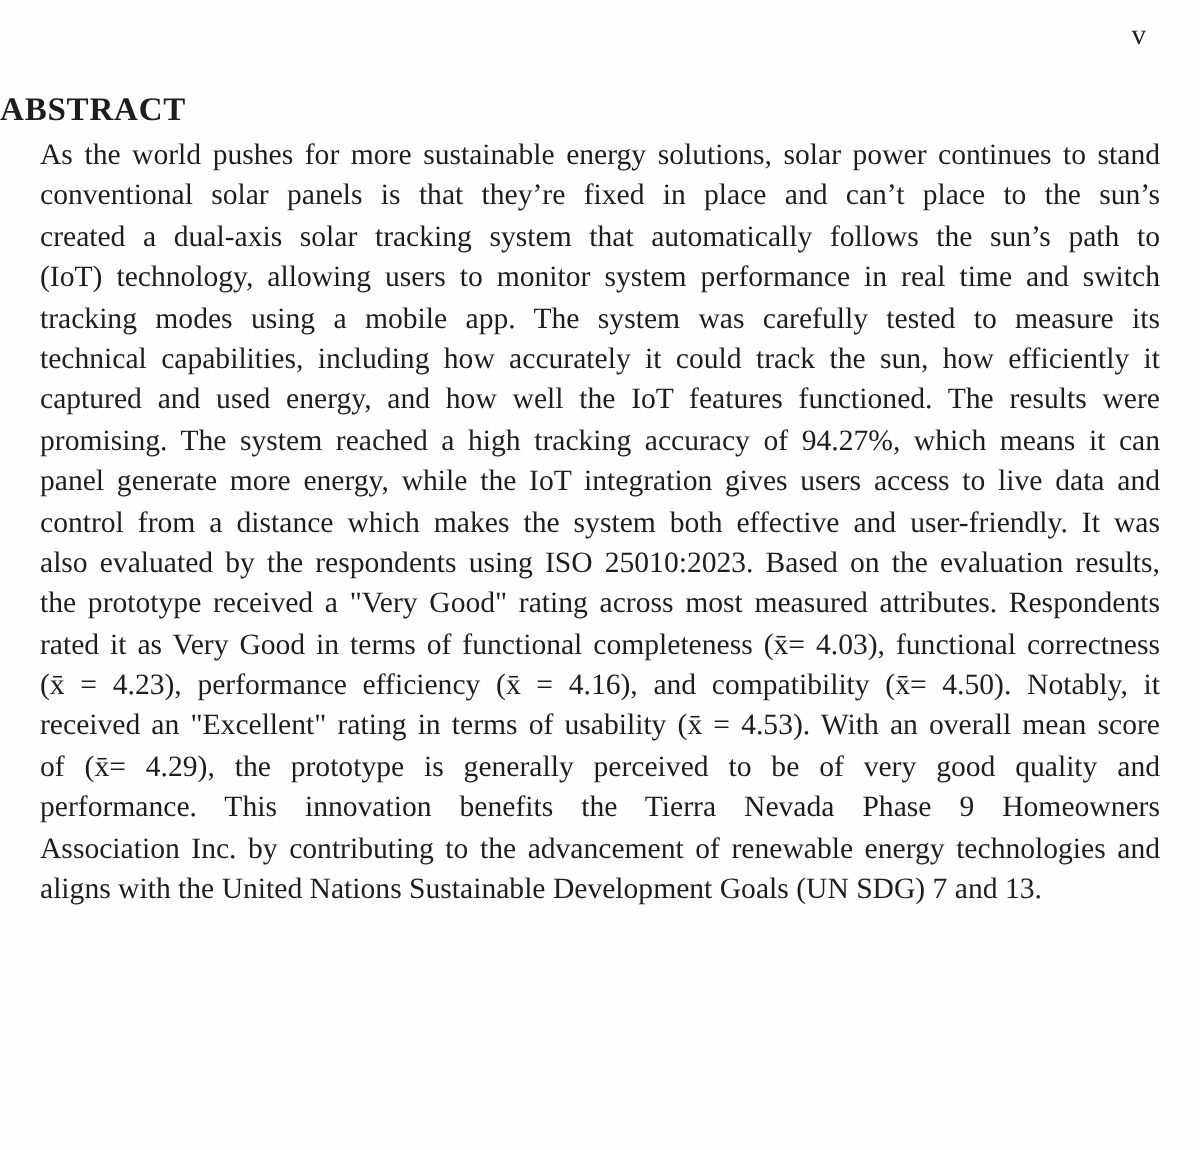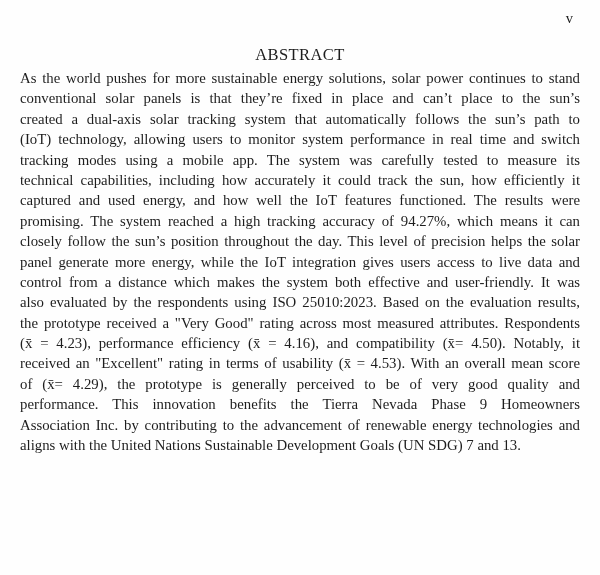"ABSTRACT" .heading { font-weight: normal -> bold; text-align: center -> left }
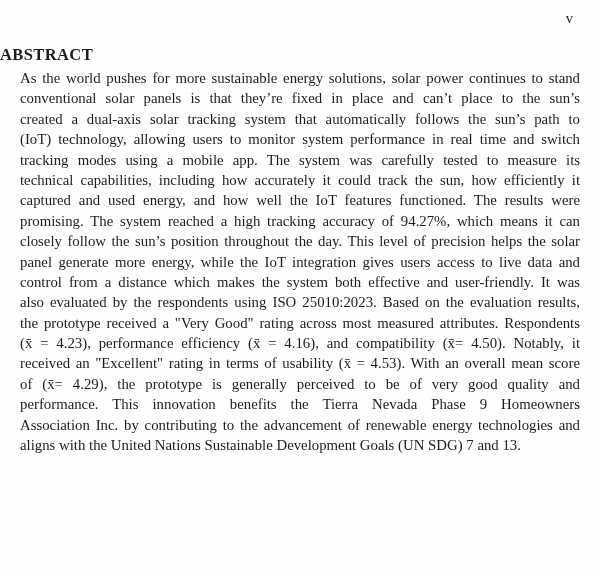"closely follow the sun’s position" div.line { html: <div>closely follow the sun’s position throughout the day. This level of precision helps the solar</div> -> none }
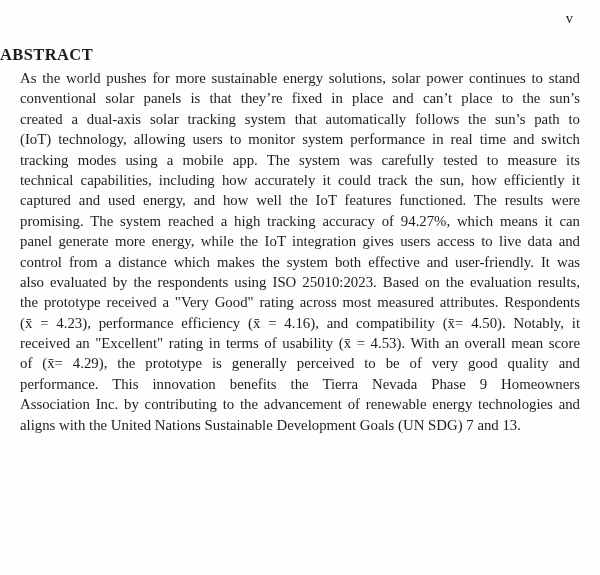"rated it as Very Good" div.line { html: none -> <div>rated it as Very Good in terms of functional completeness (x̄= 4.03), functional correctness</div> }
